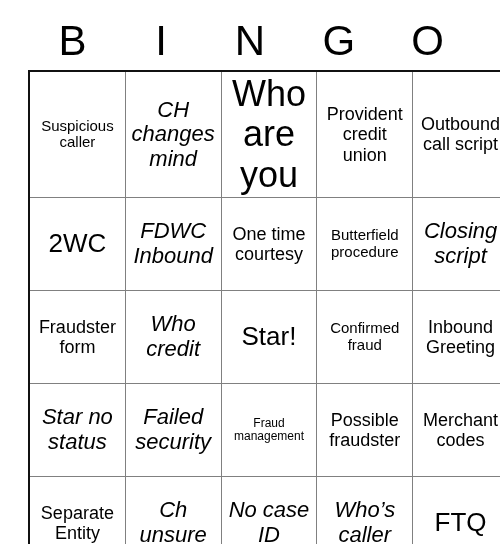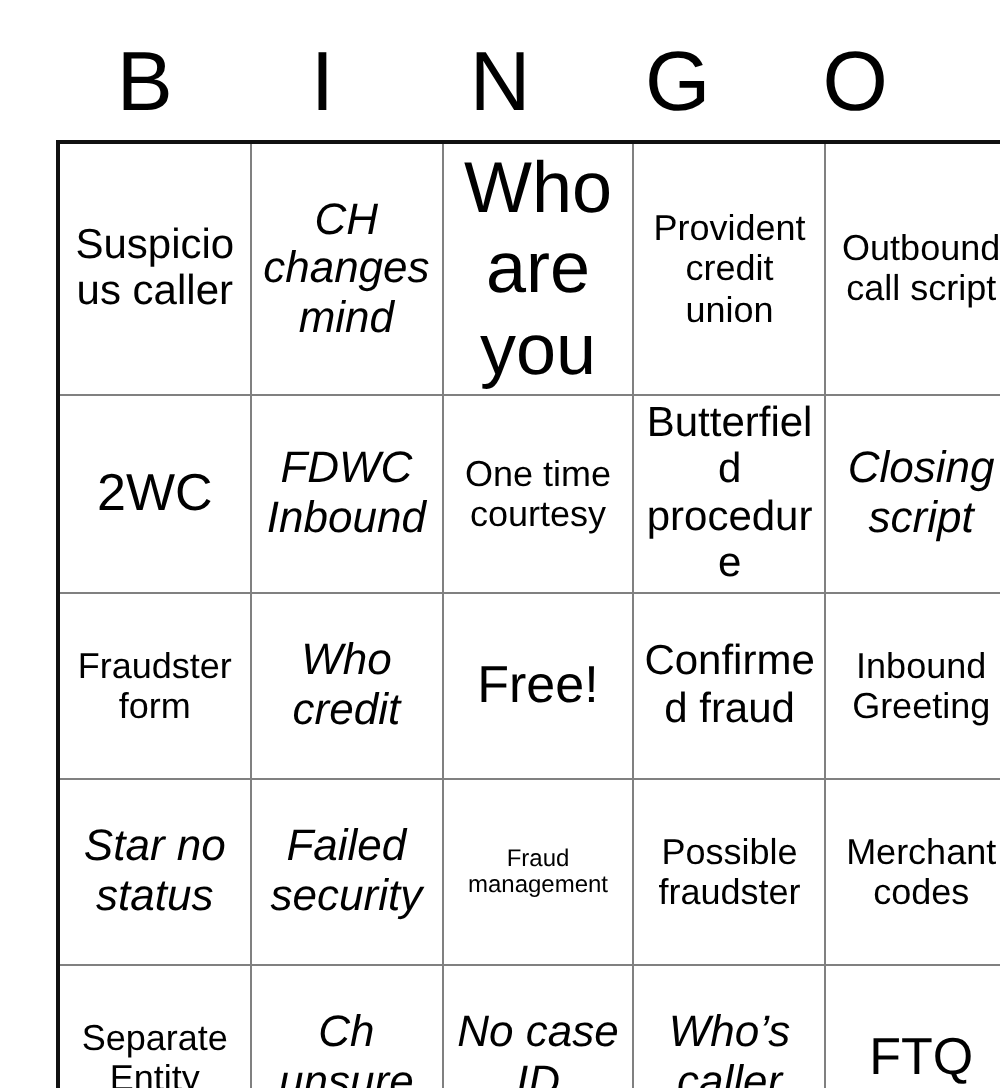"Suspicious caller" .fs-sm { font-size: 21px -> 15px }
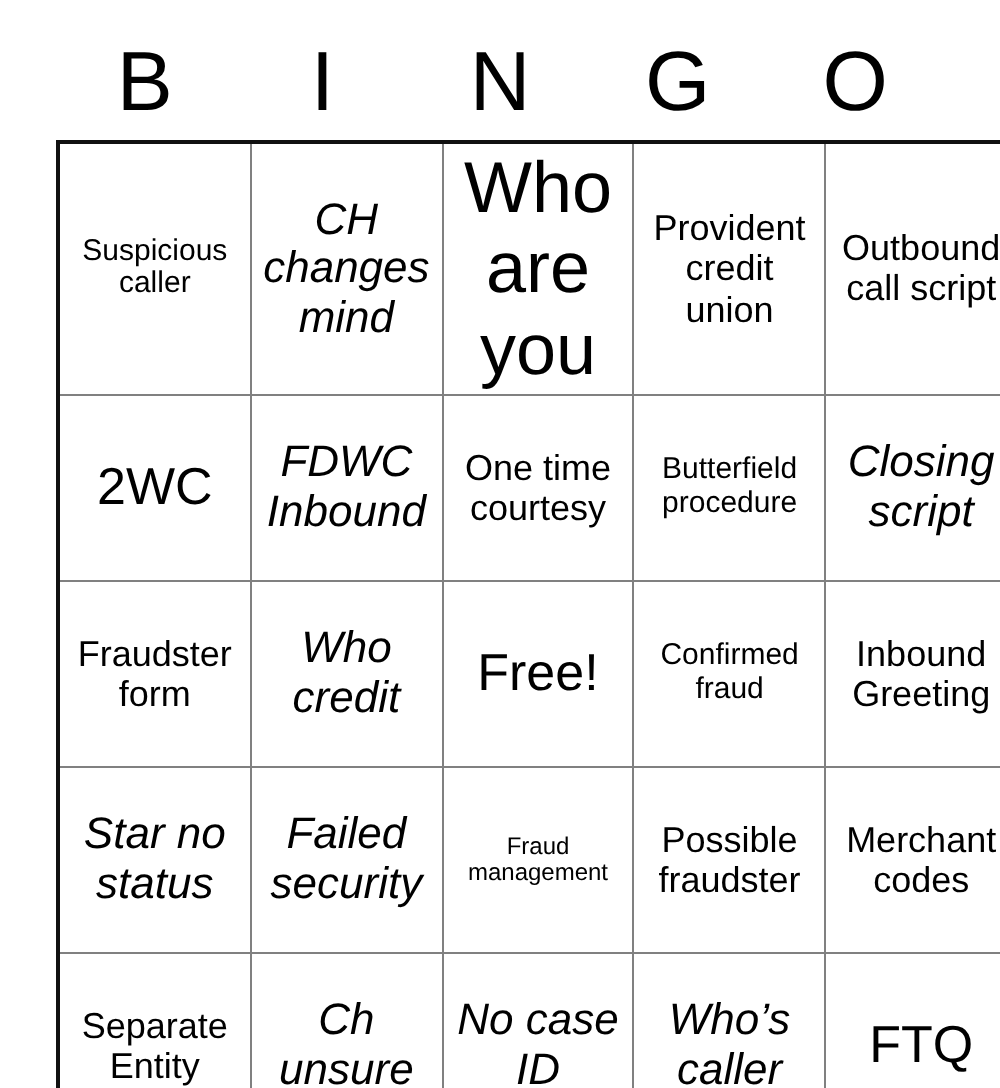"Free!" td.fs-xxl { text: Free -> Star }
